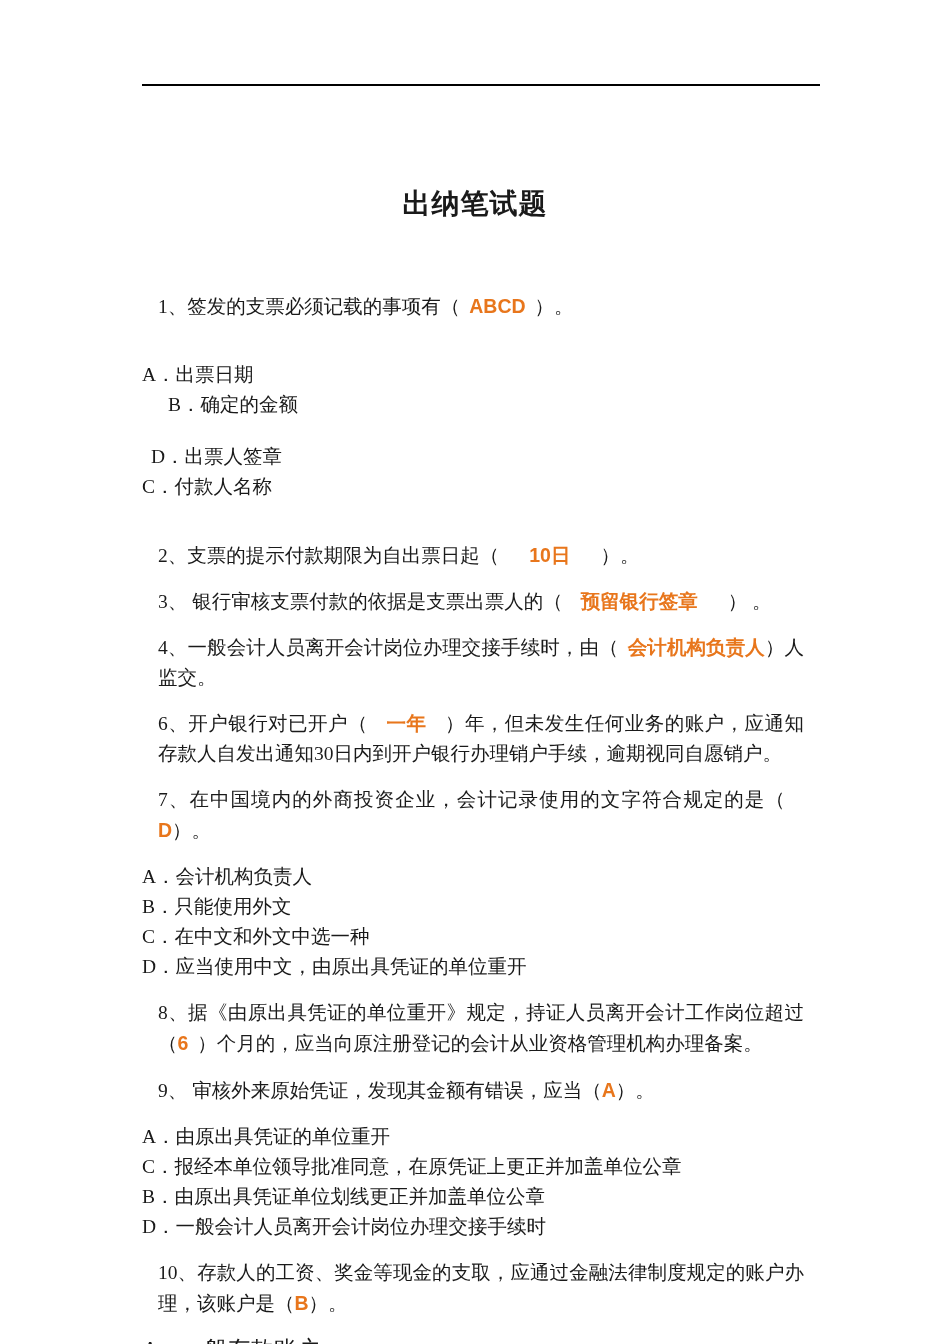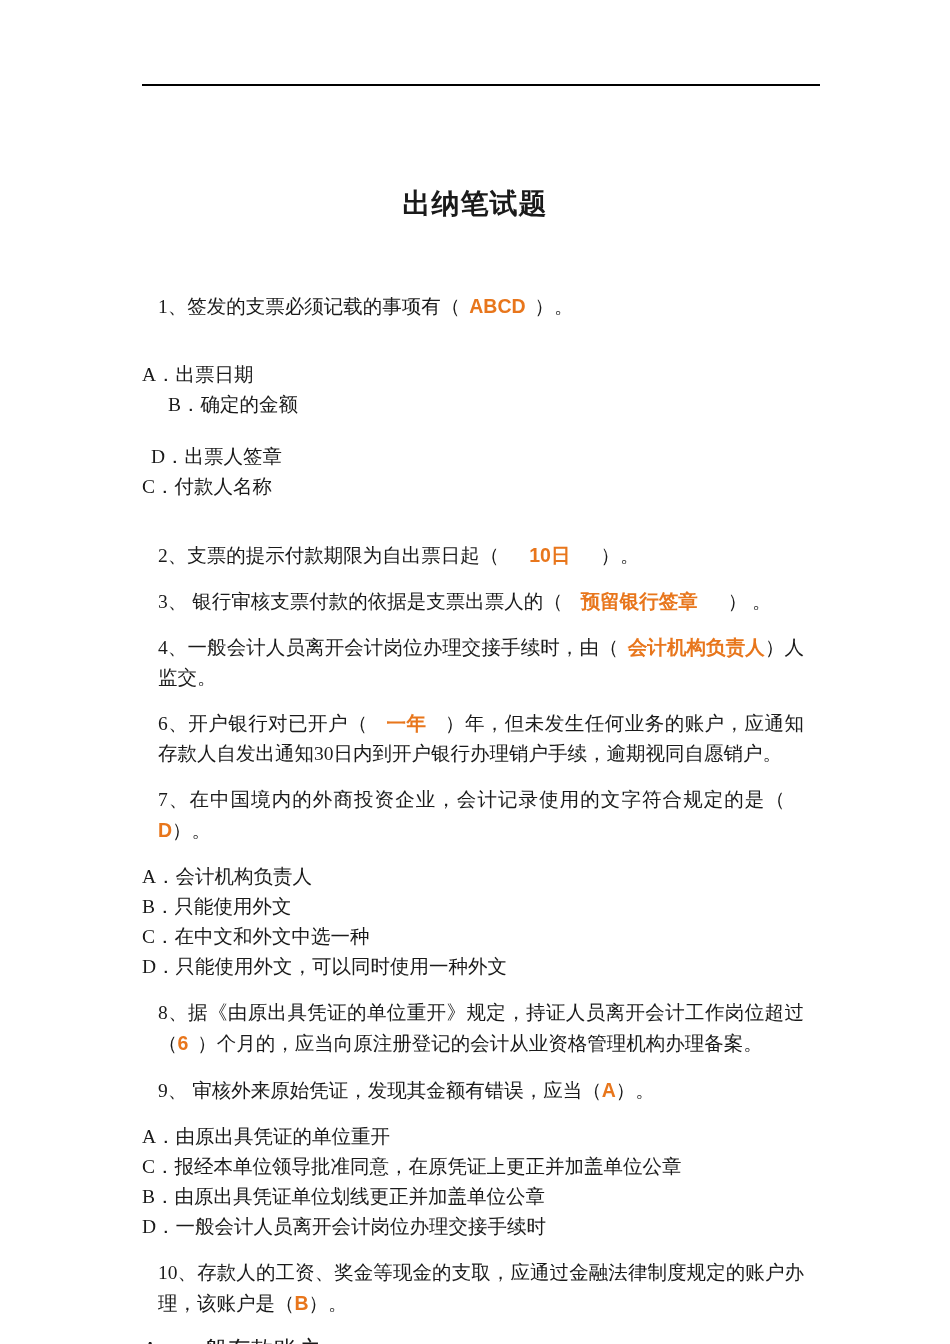"只能使用外文，可以同时使用一种外文" span { text: 只能使用外文，可以同时使用一种外文 -> 应当使用中文，由原出具凭证的单位重开 }
